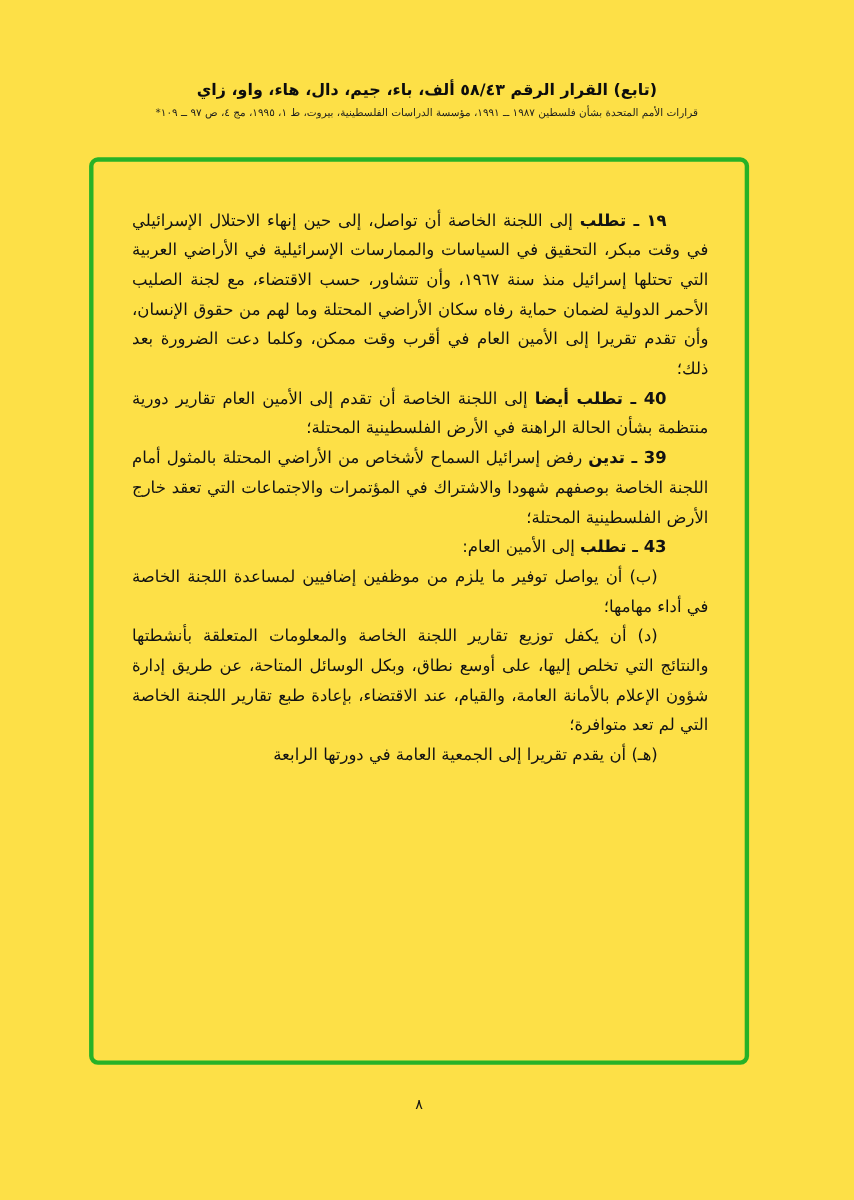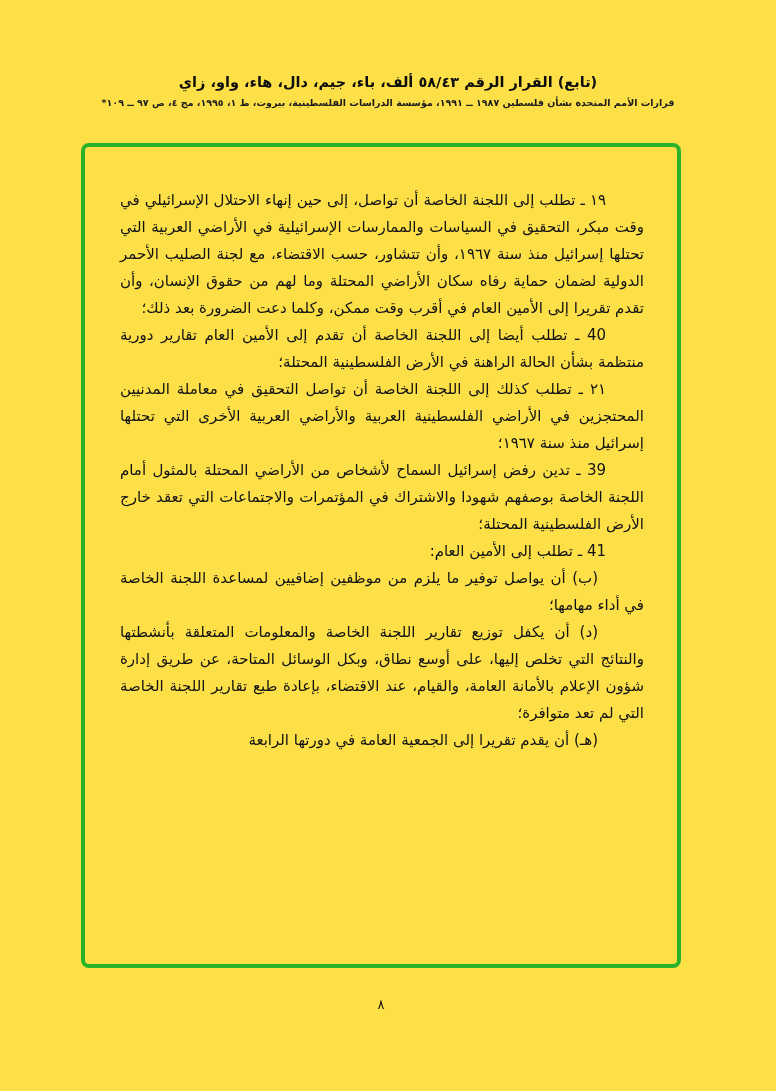"قرارات الأمم المتحدة بشأن فلسطين" .doc-source { font-weight: bold -> normal }
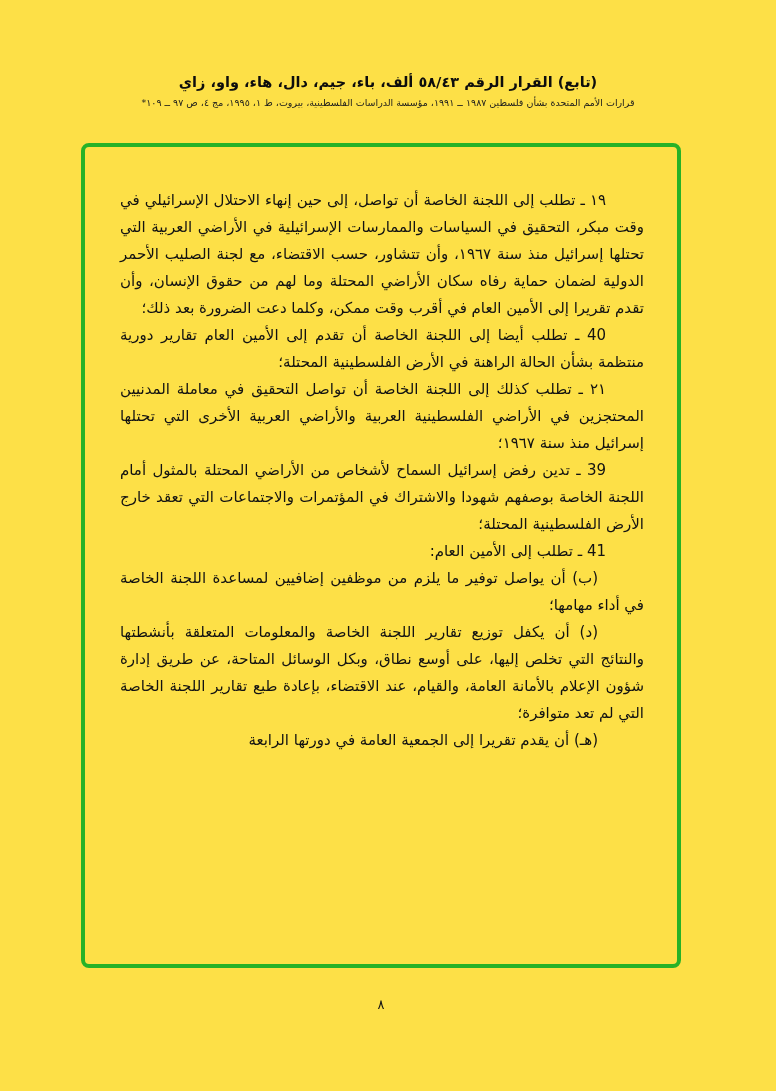"١٩ ـ تطلب" .para.num > .lead { font-weight: normal -> bold }
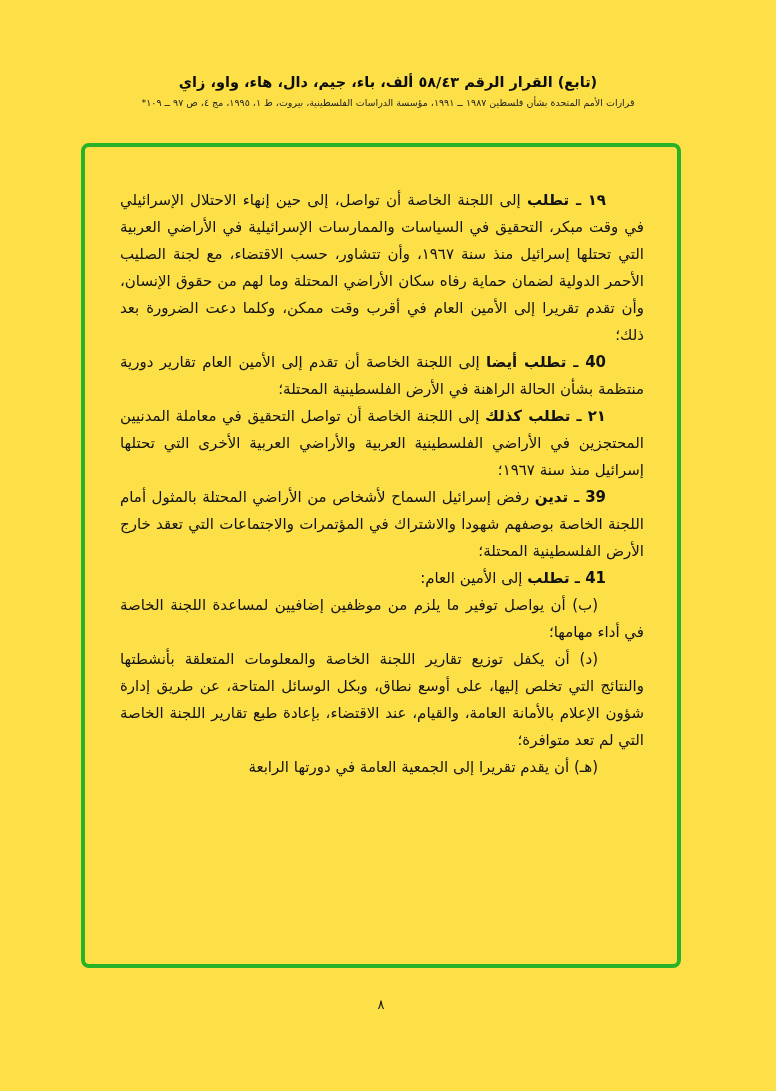"٢١ ـ تطلب كذلك إلى" p.para { html: <p><span>٢١ ـ تطلب كذلك</span><span> إلى اللجنة الخاصة أن تواصل التحقيق في معاملة المدنيين المحتجزين في الأراضي الفلسطينية العربية والأراضي العربية الأخرى التي تحتلها إسرائيل منذ سنة ١٩٦٧؛</span></p> -> none }
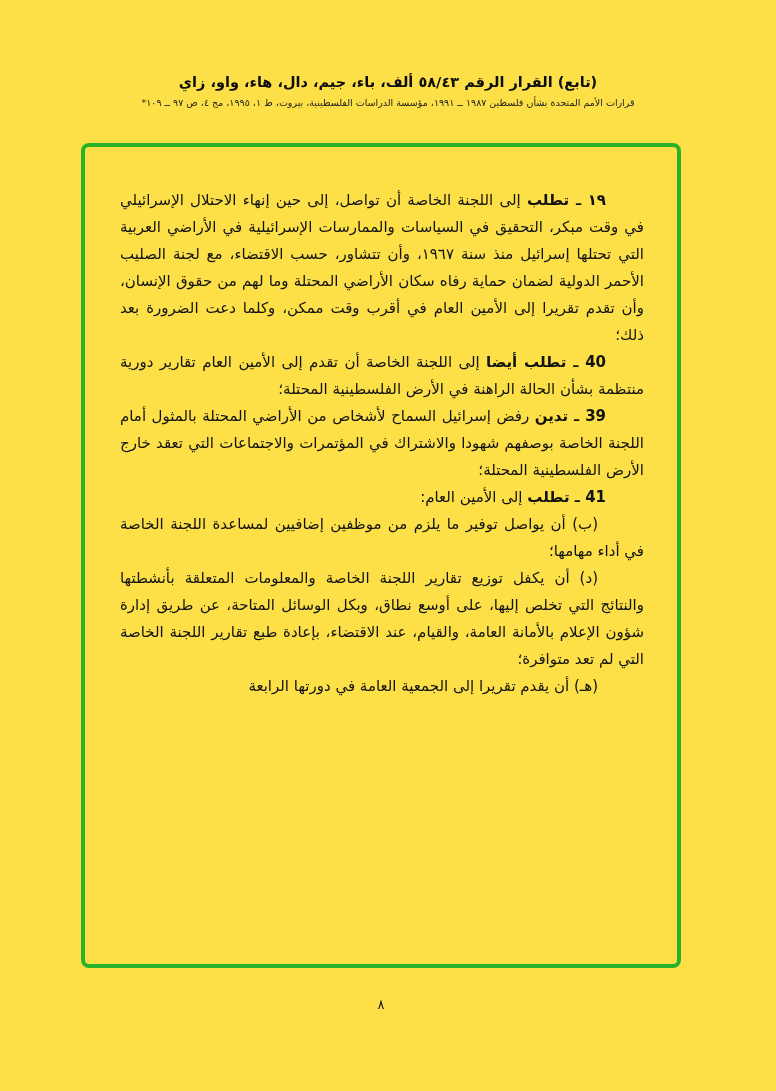"41 ـ تطلب" span.lead { text: 41 -> 43 }
